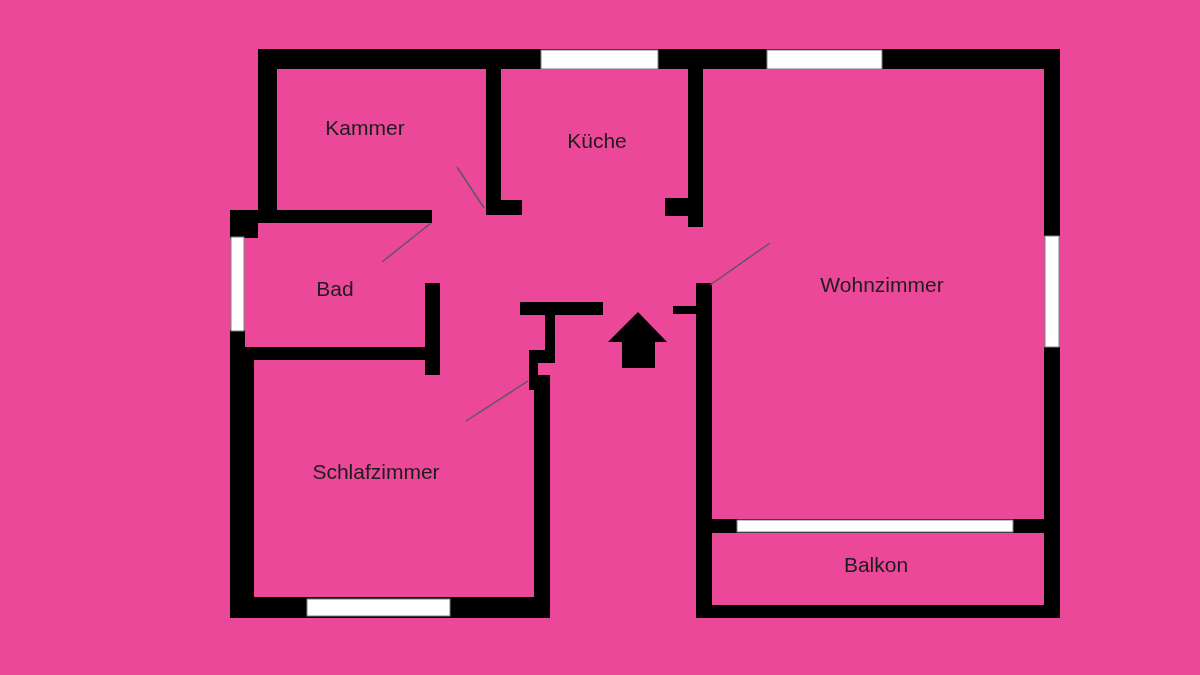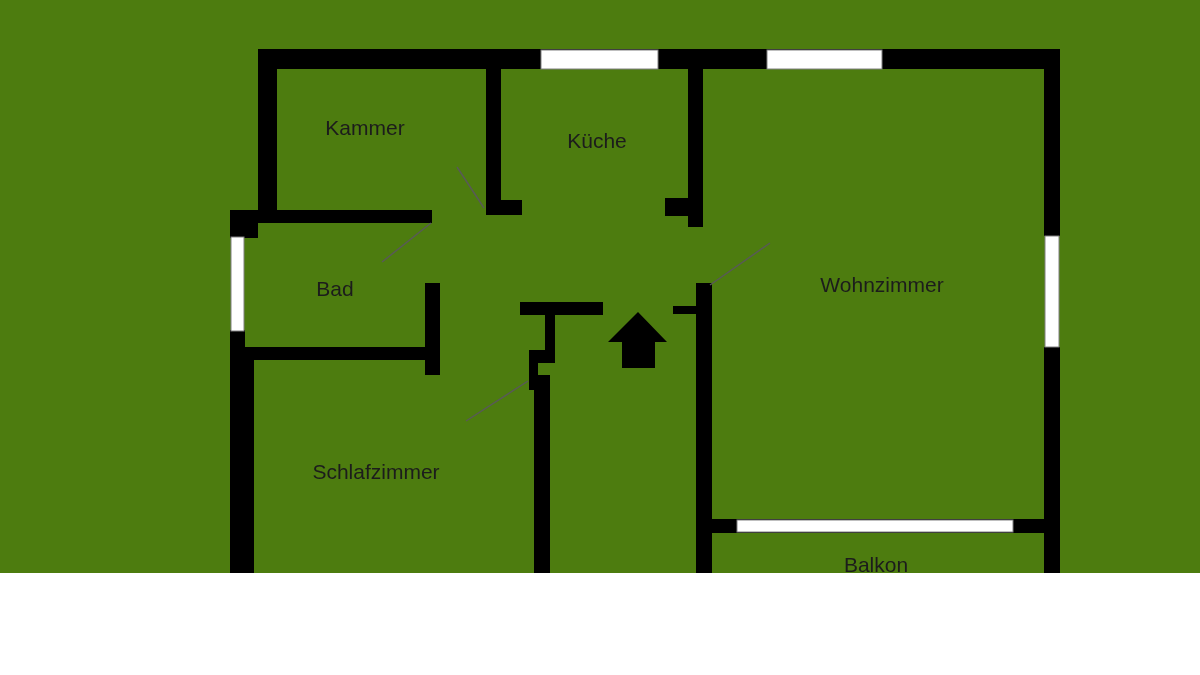"Kammer" .plan-canvas { background: #4d7c0f -> #ec4899; height: 573px -> 675px }
